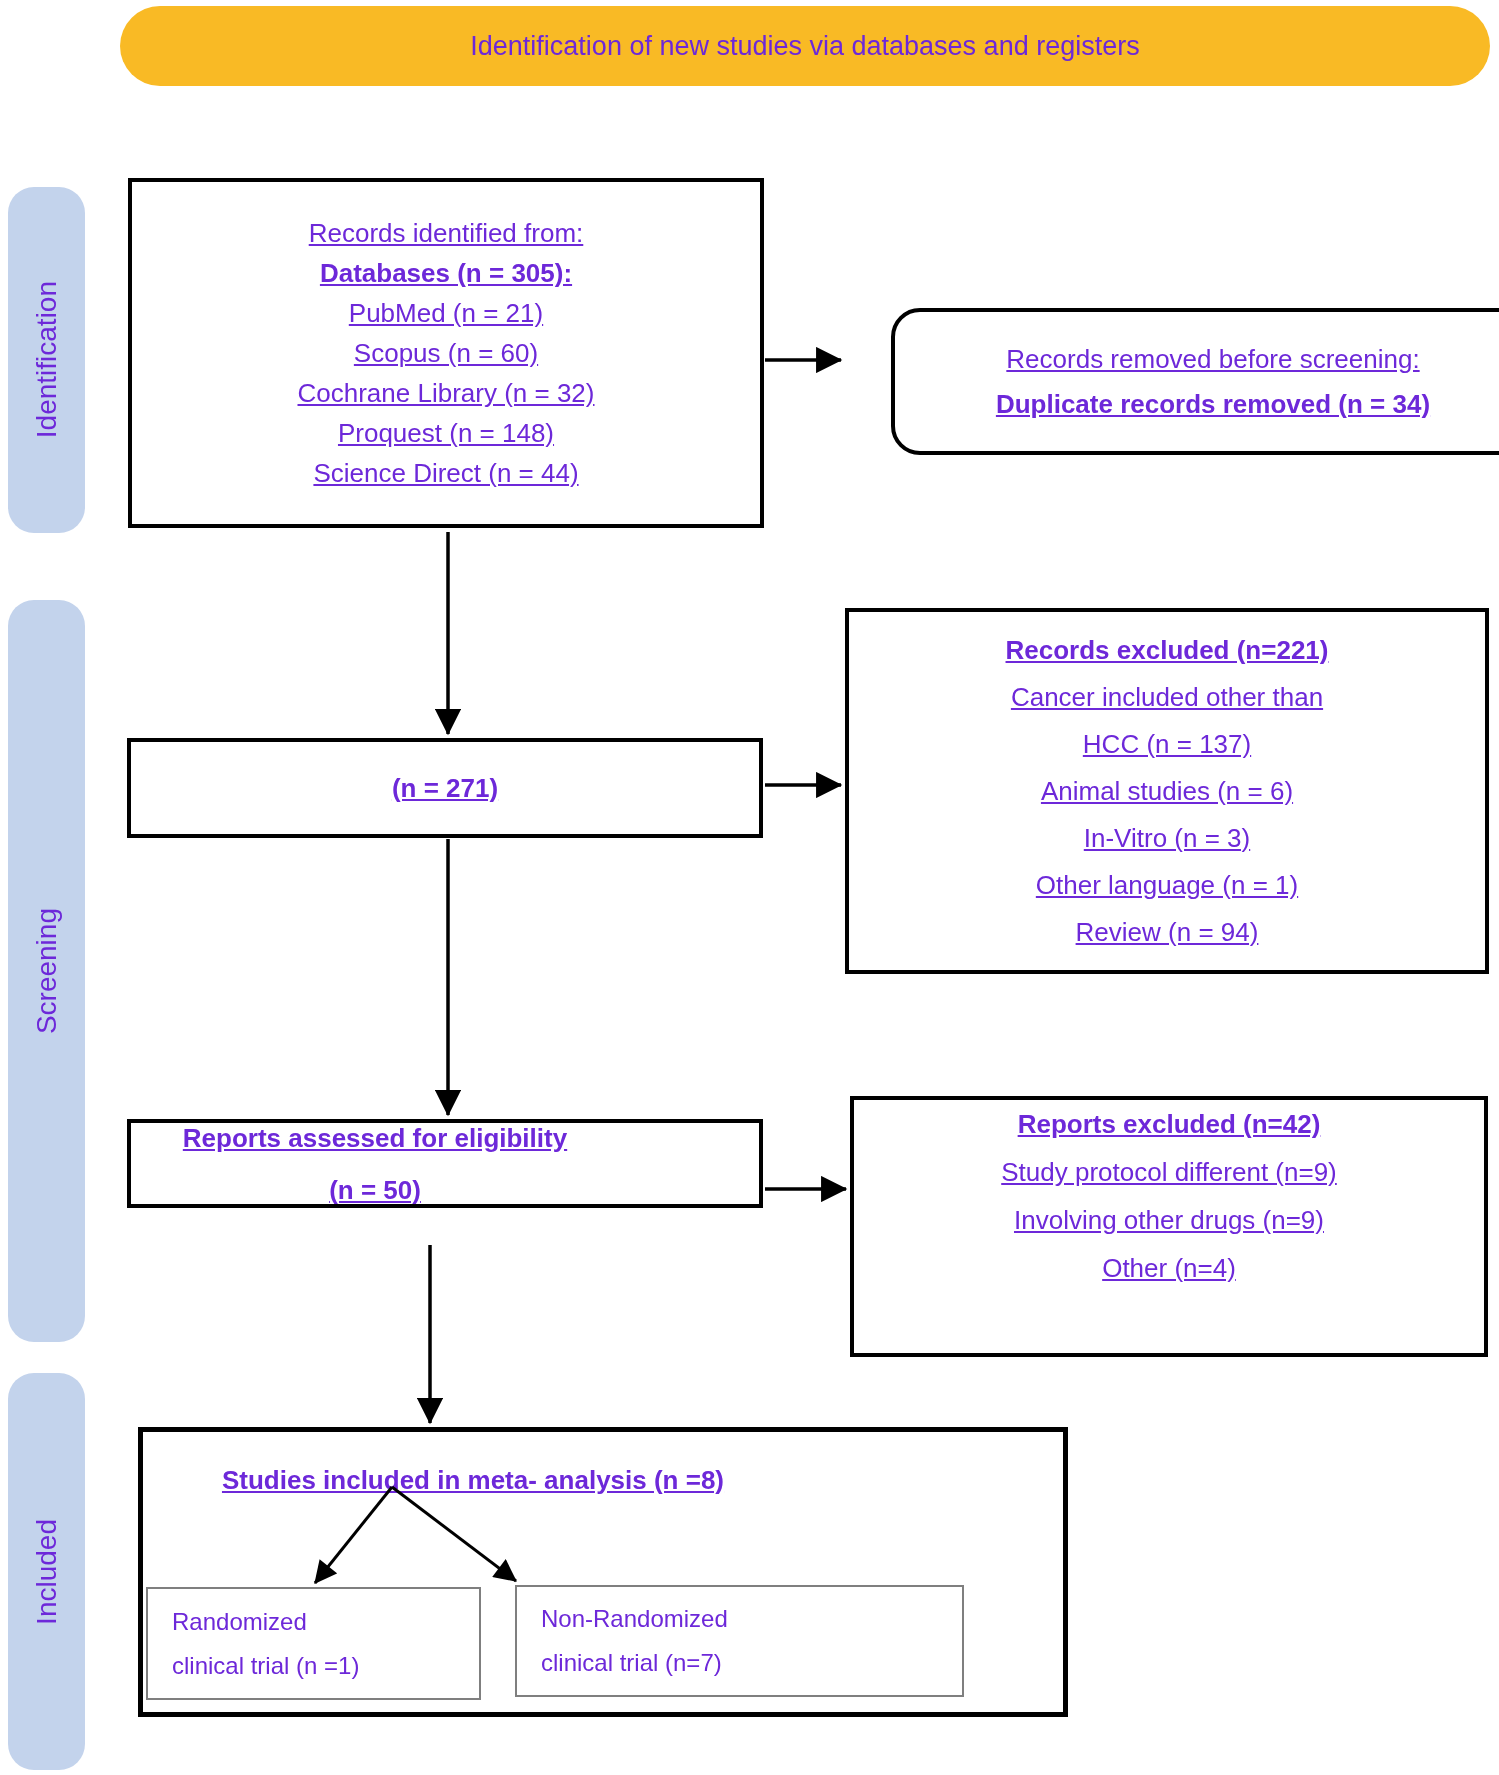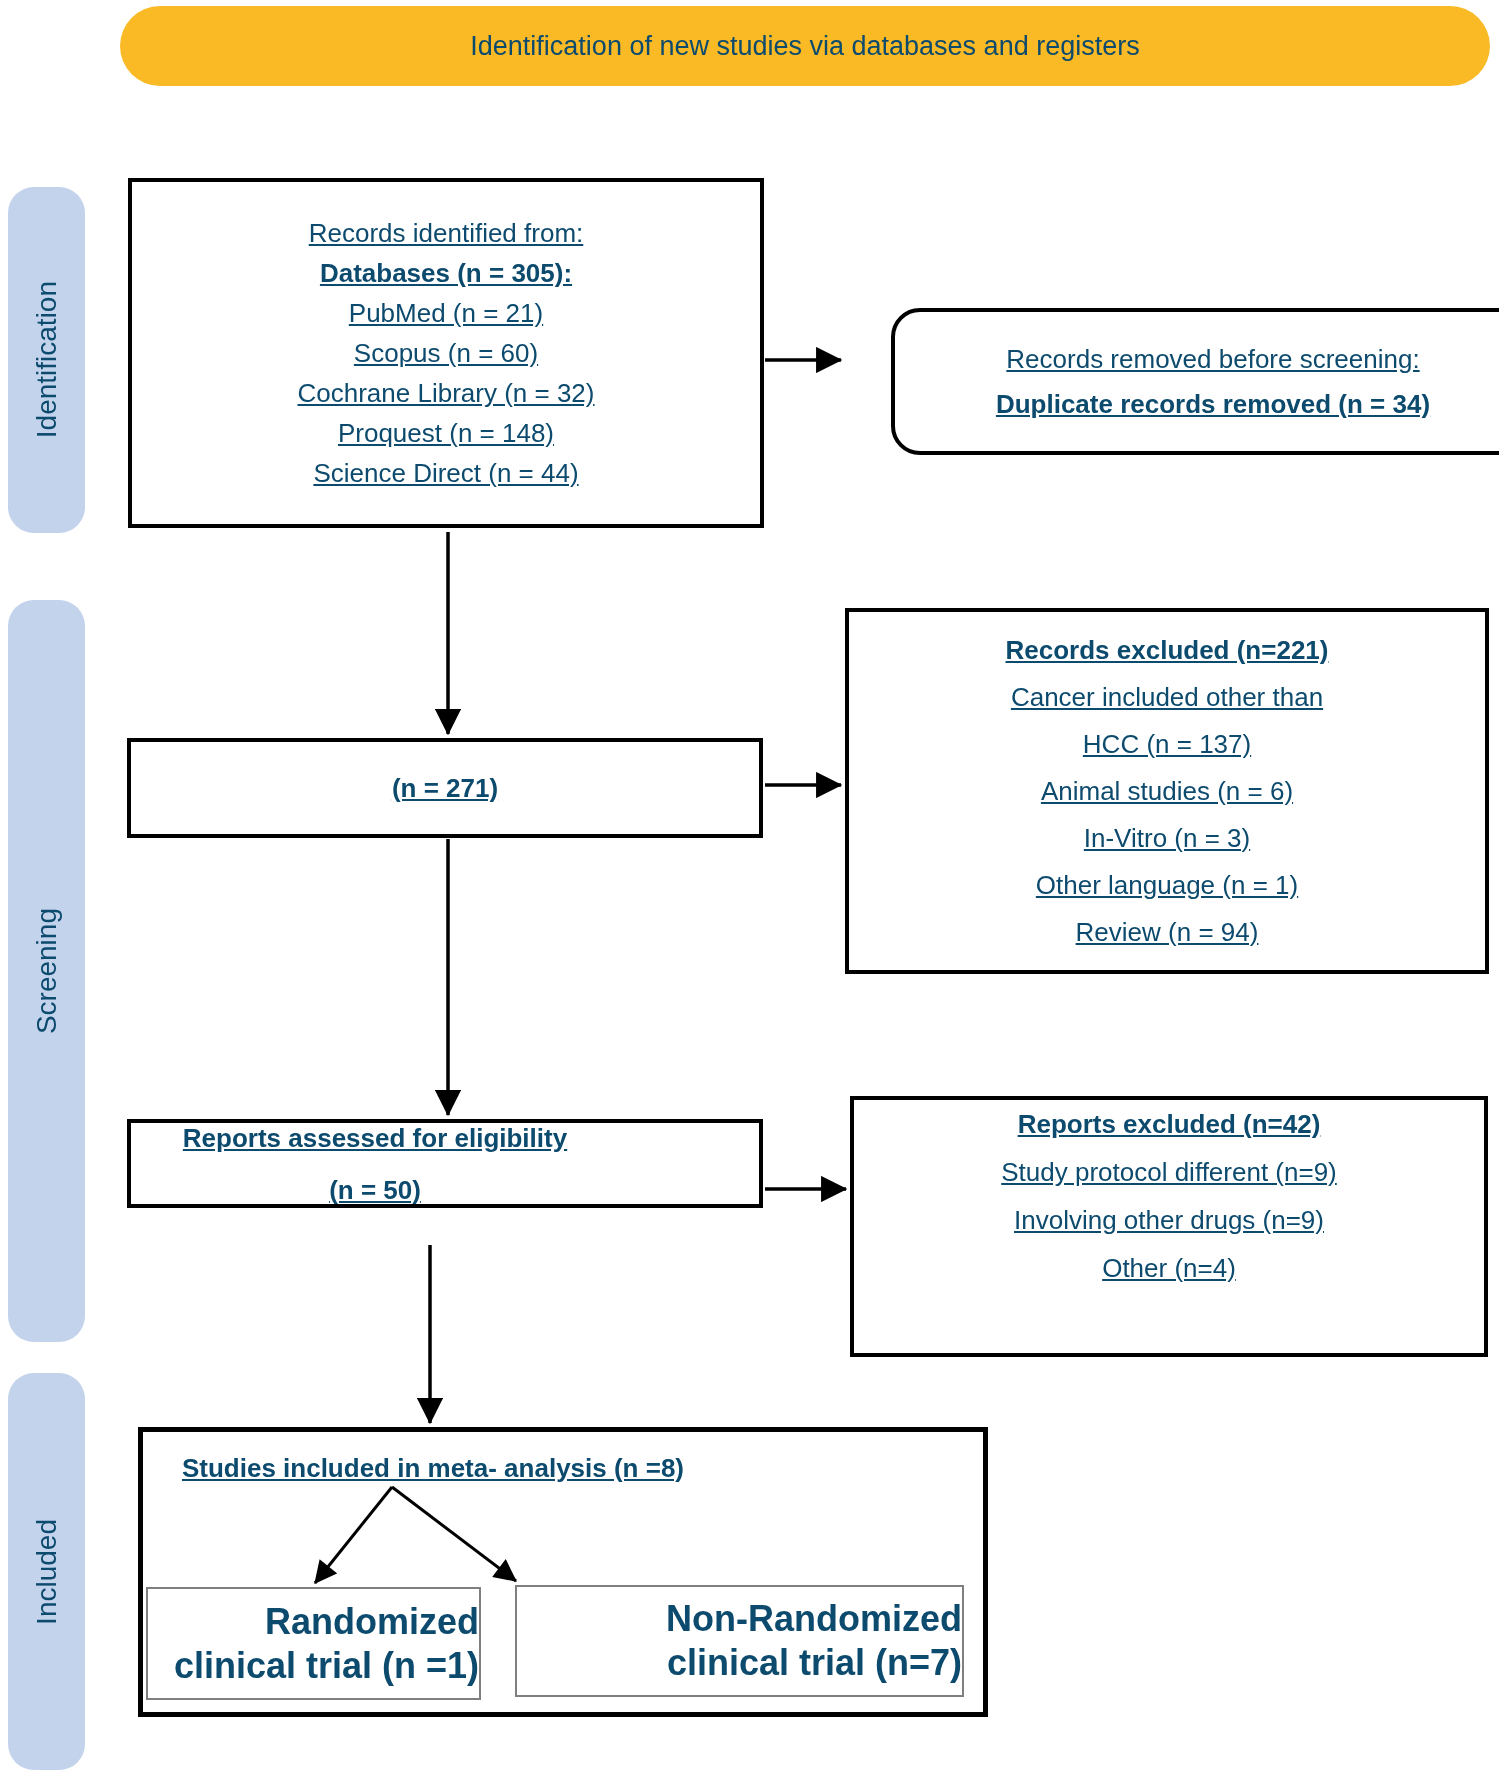"Identification of new studies via" .canvas { color: #0c4a6e -> #6d28d9 }
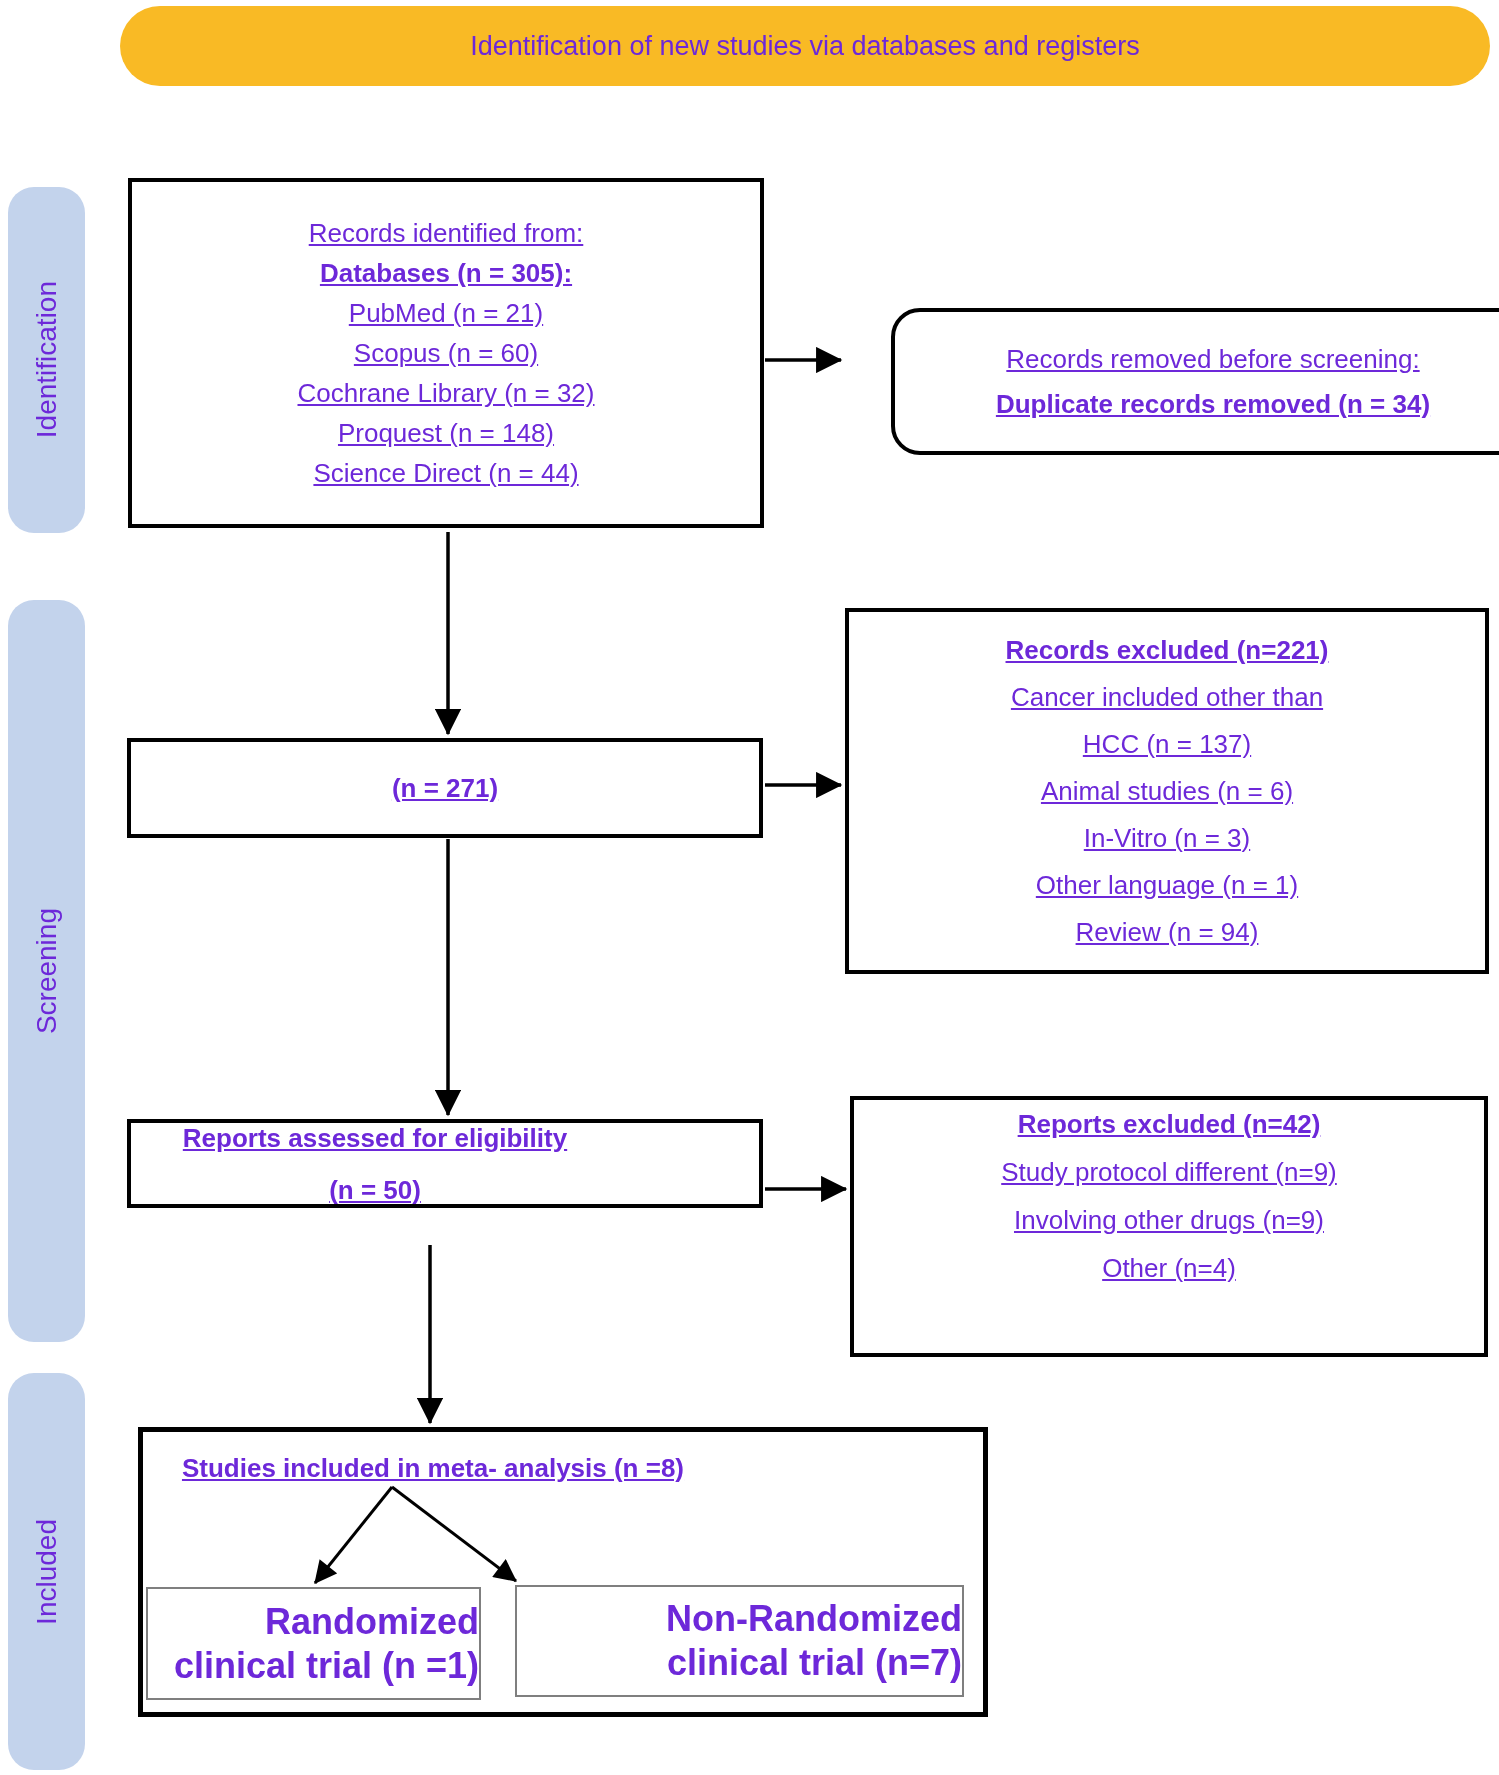"Studies included in meta- analysis" .box-studies-included { padding-top: 16px -> 28px; width: 850px -> 930px }
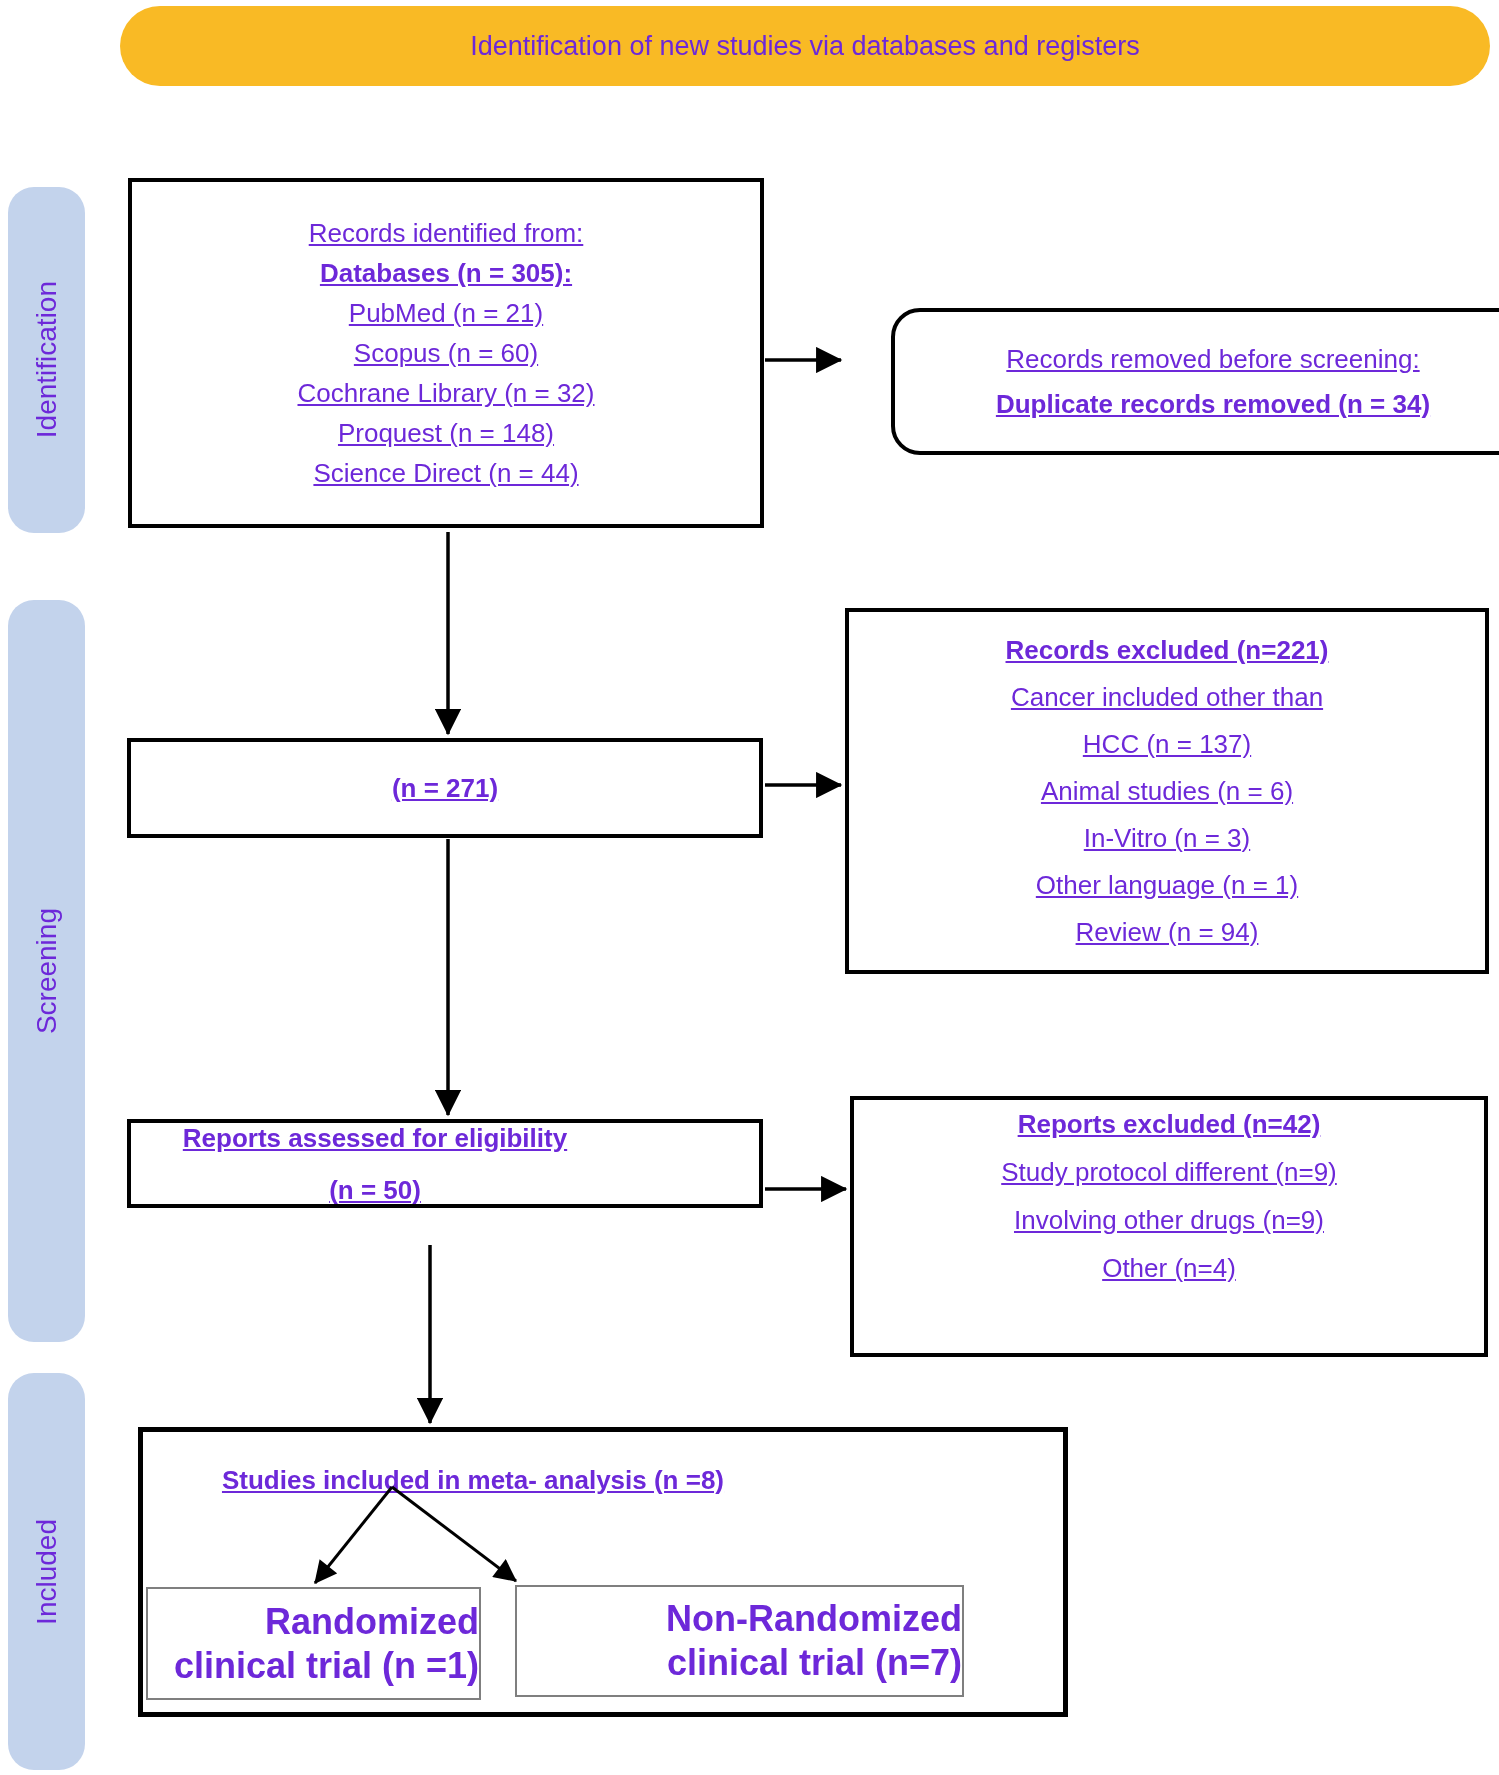"Randomized" .sub-box { align-items: flex-end -> none; font-size: 36px -> 24px; font-weight: bold -> normal }
